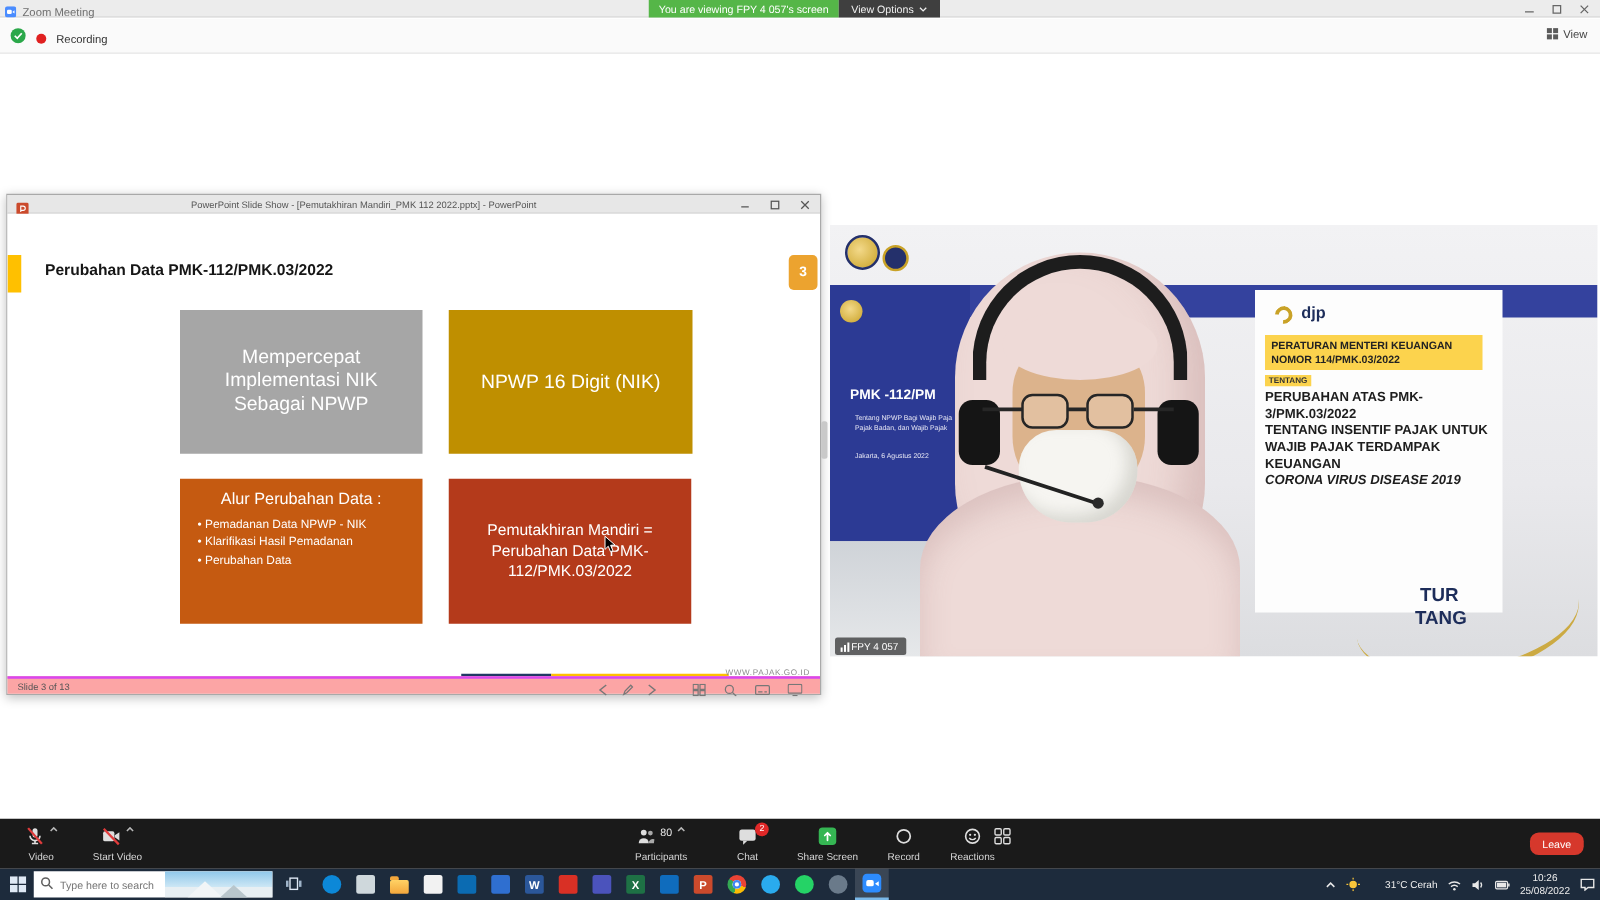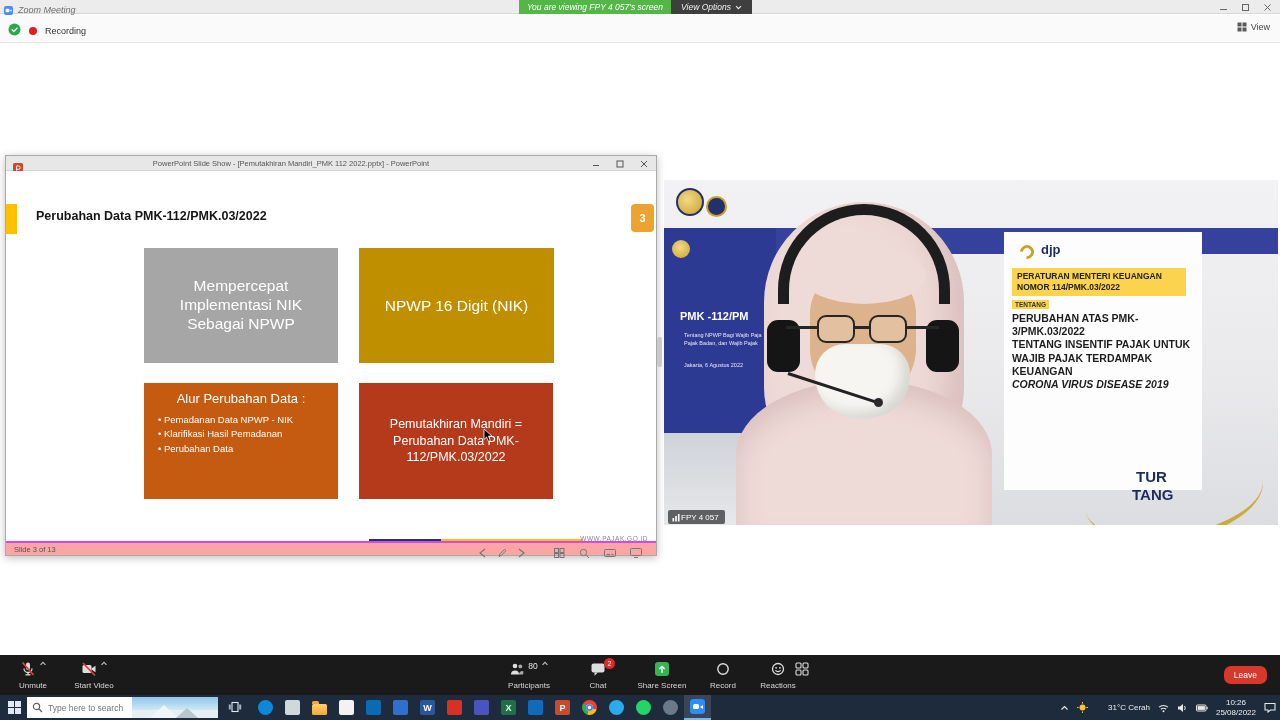"Zoom Meeting" .ztitle { font-style: italic -> none }
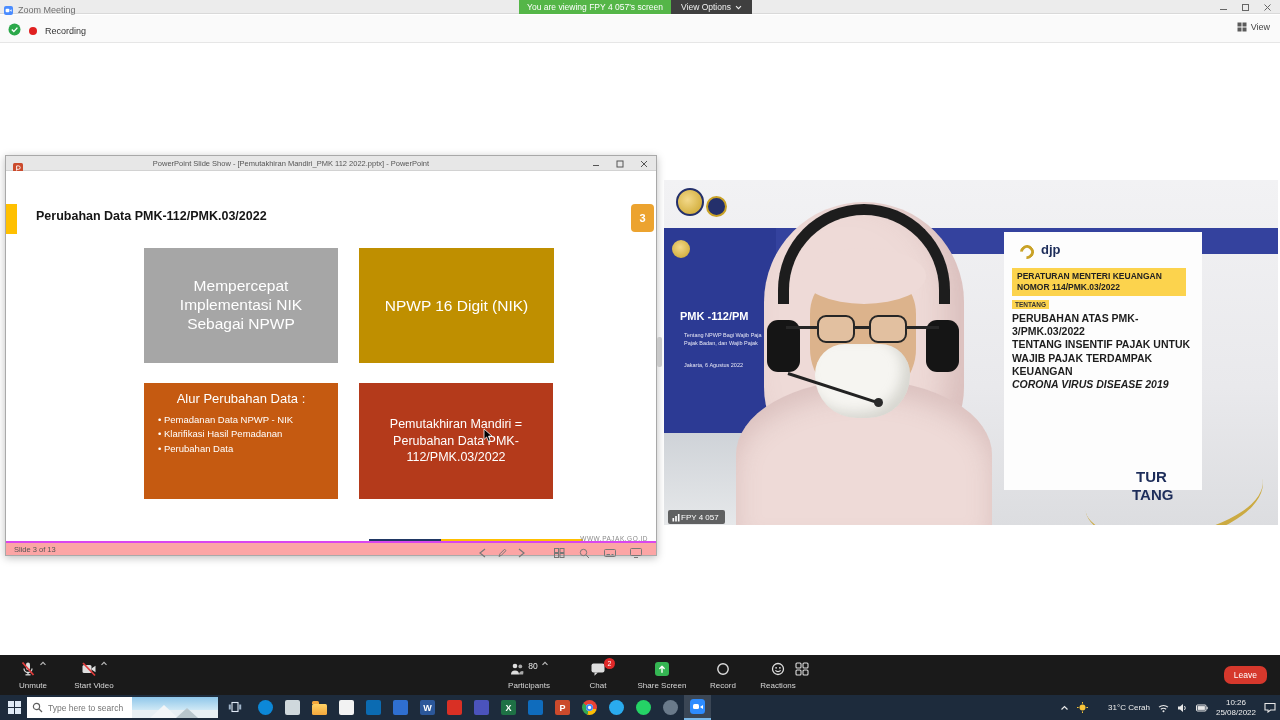"Unmute" div.zt-label { text: Unmute -> Video }
